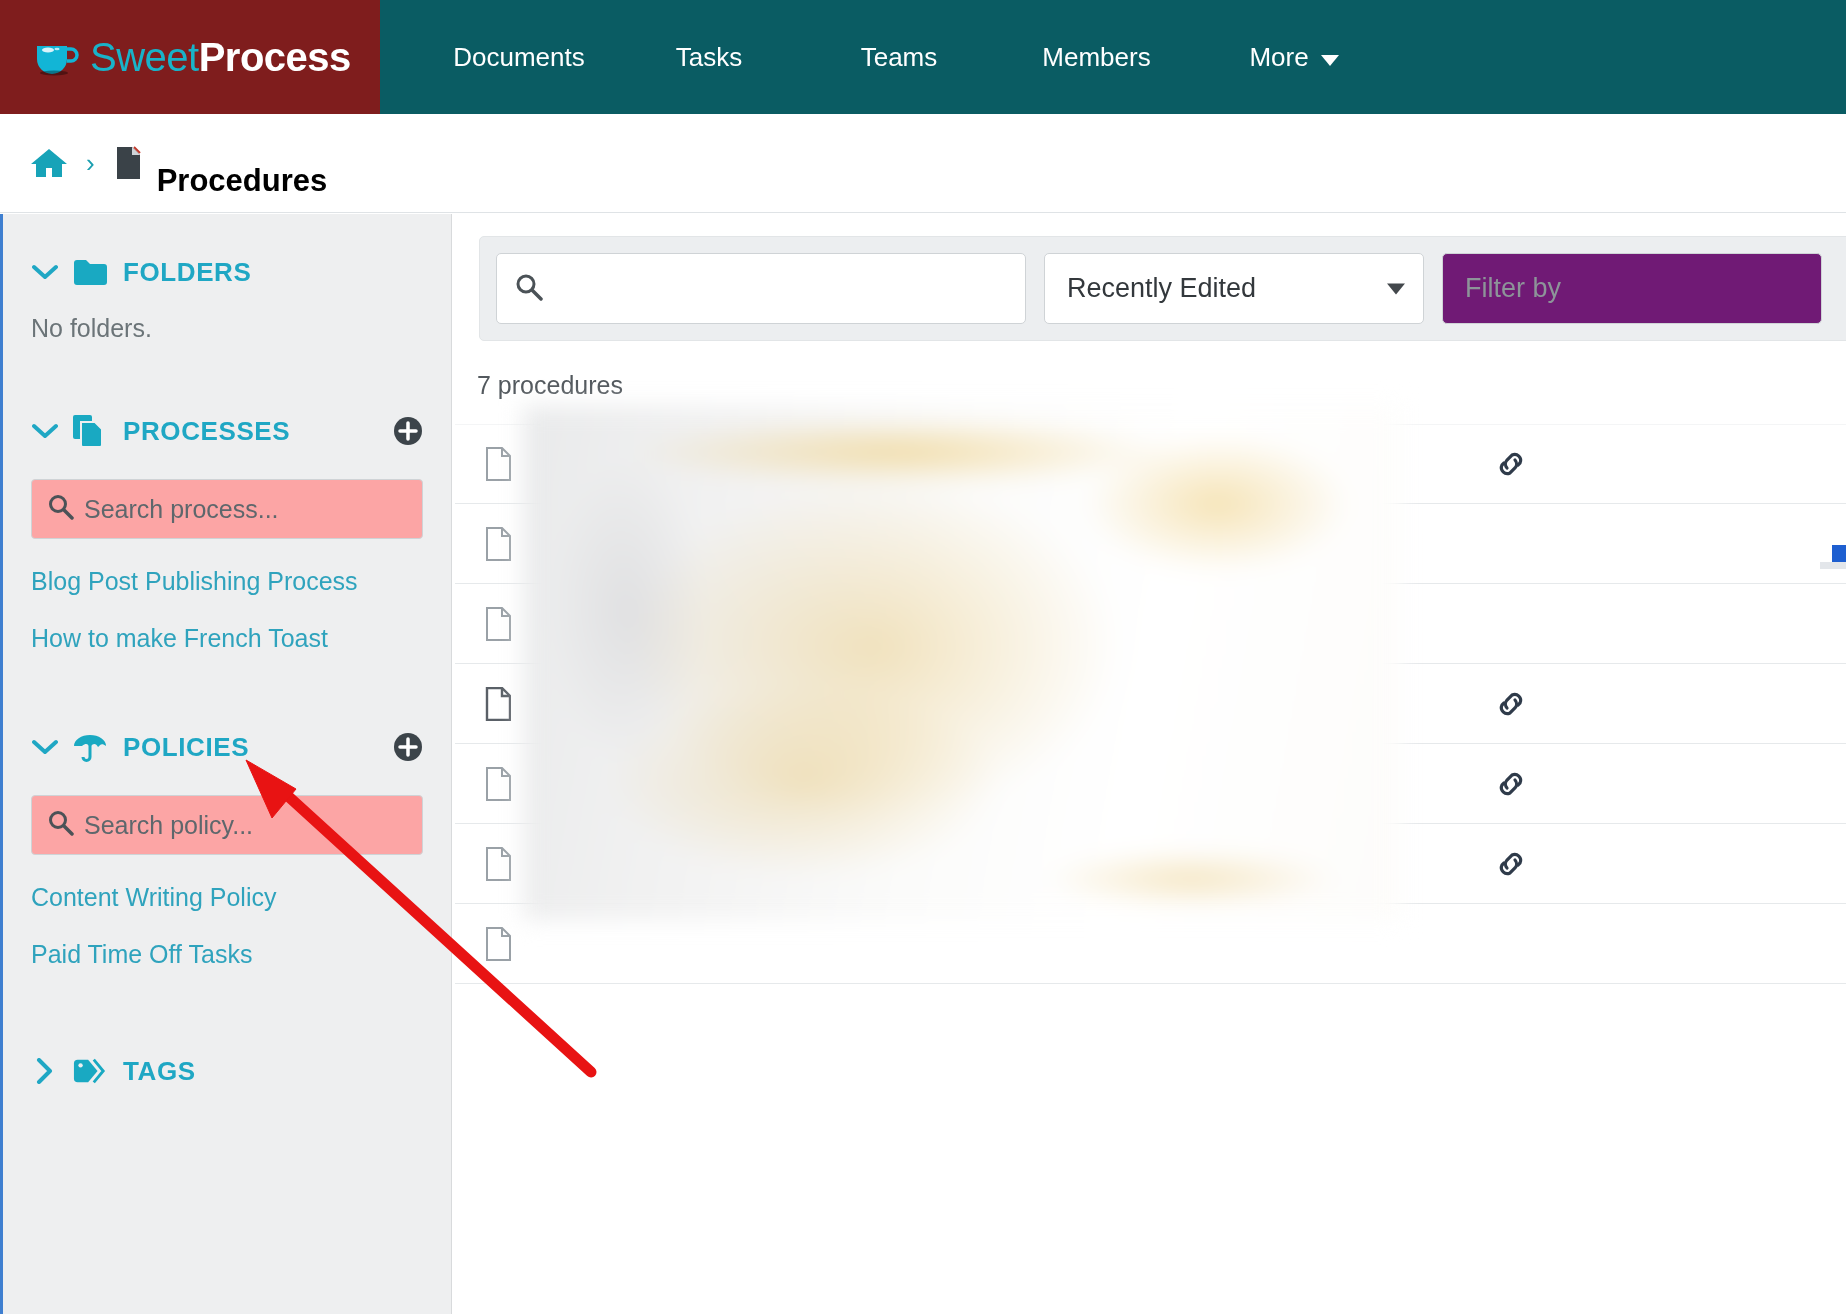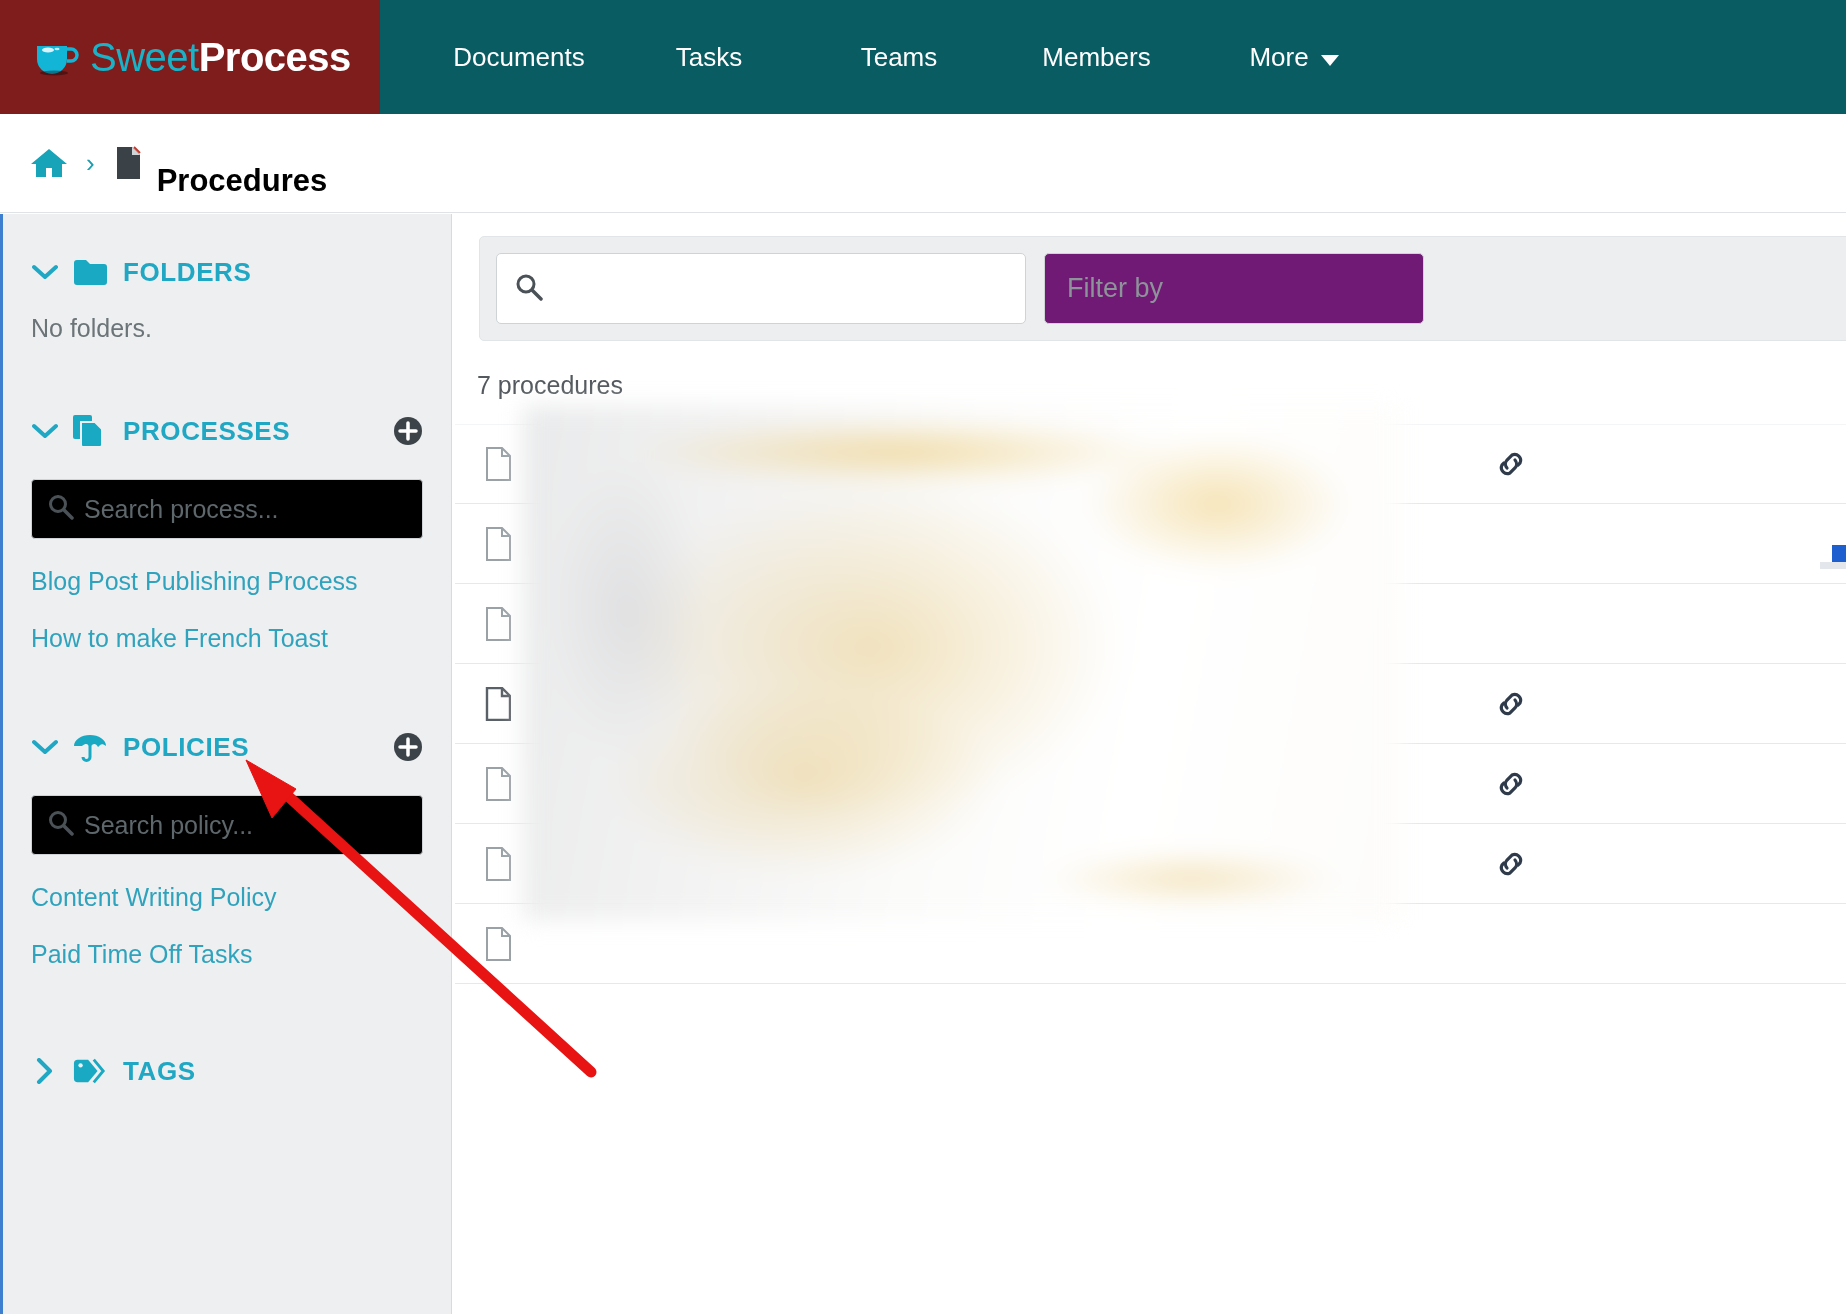"Recently Edited" div.tb-select { html: none -> <div> <span>Recently Edited</span> <span></span> </div> }
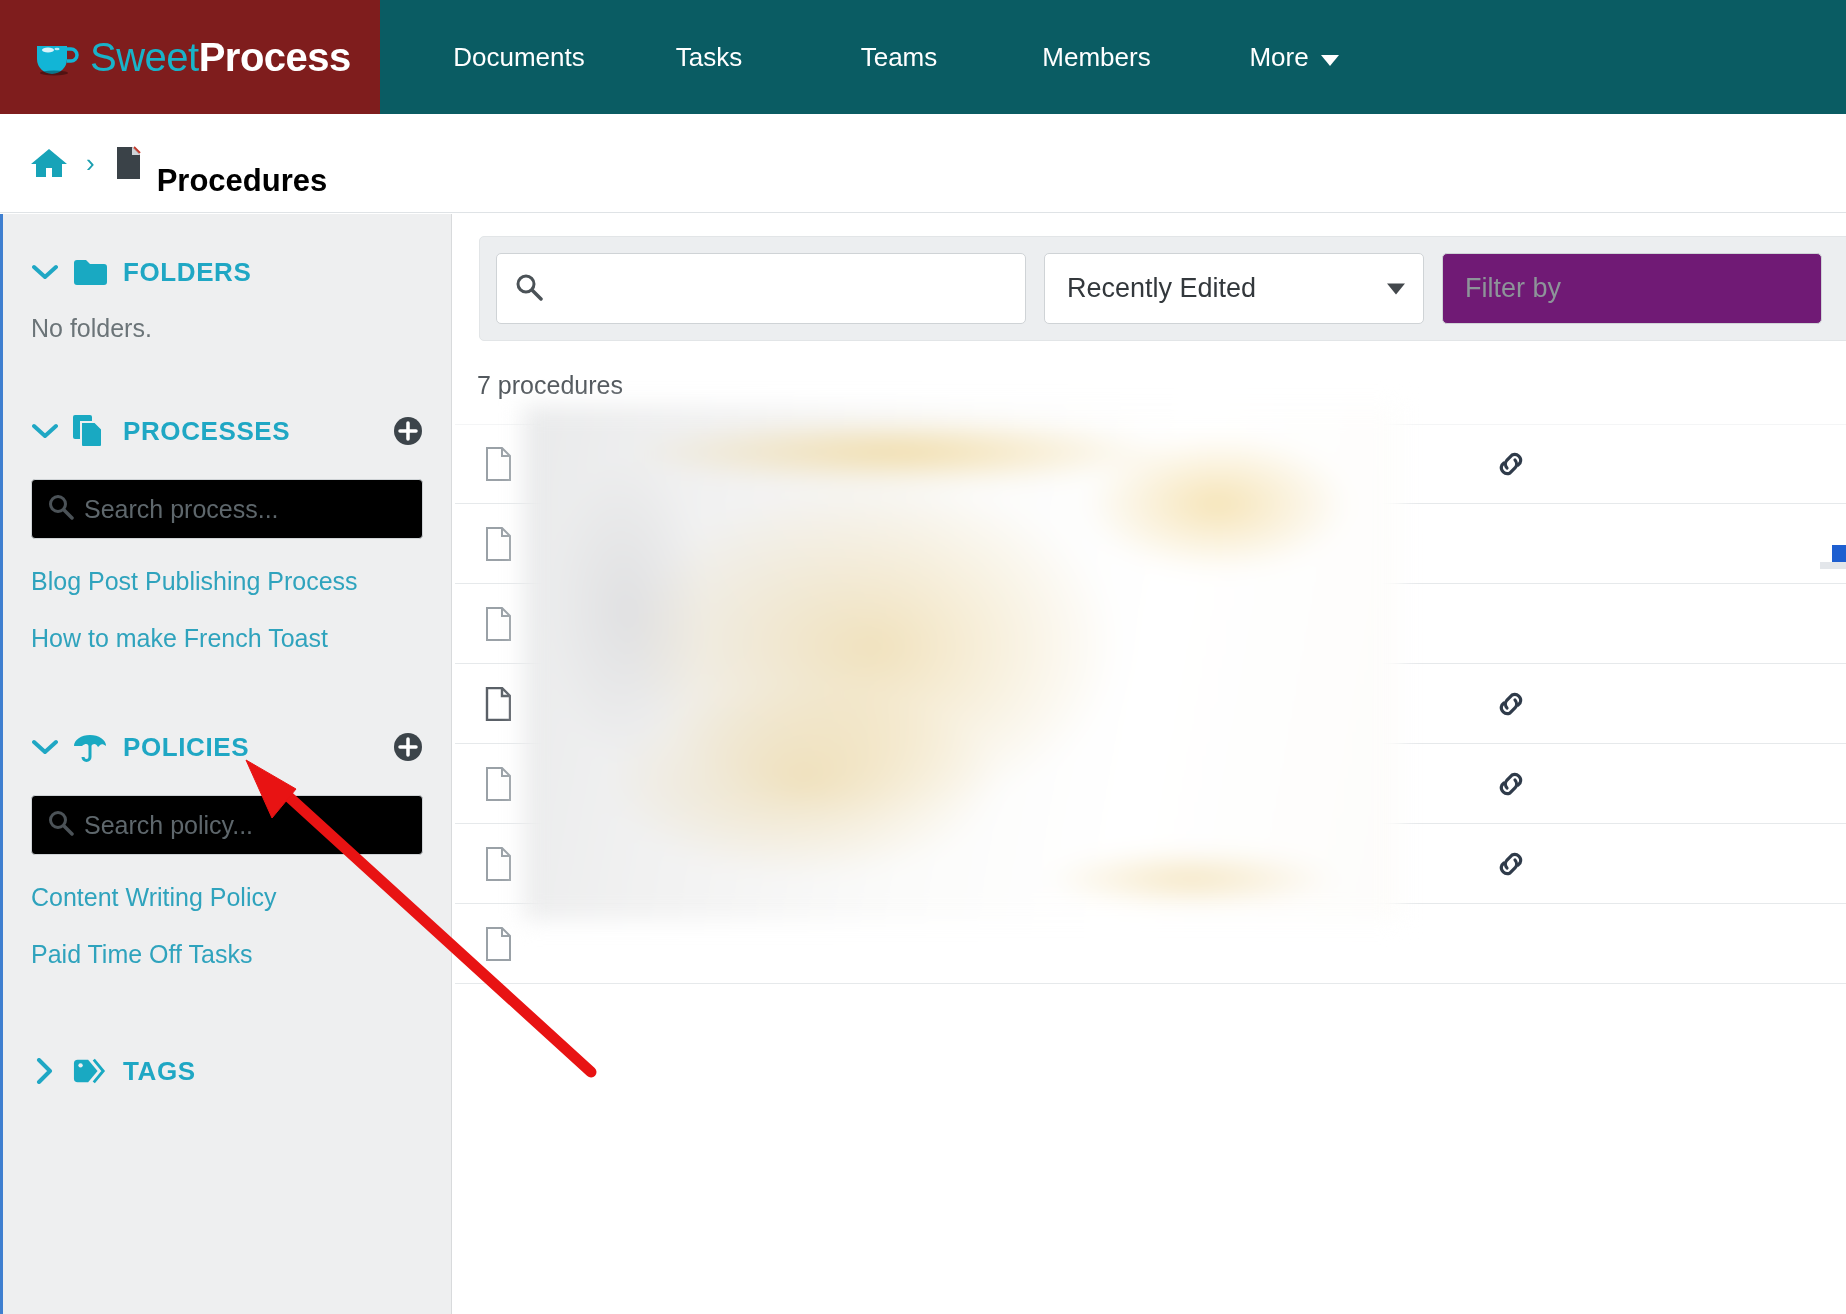"Search process..." .side-search { background: #000000 -> #fca5a5 }
